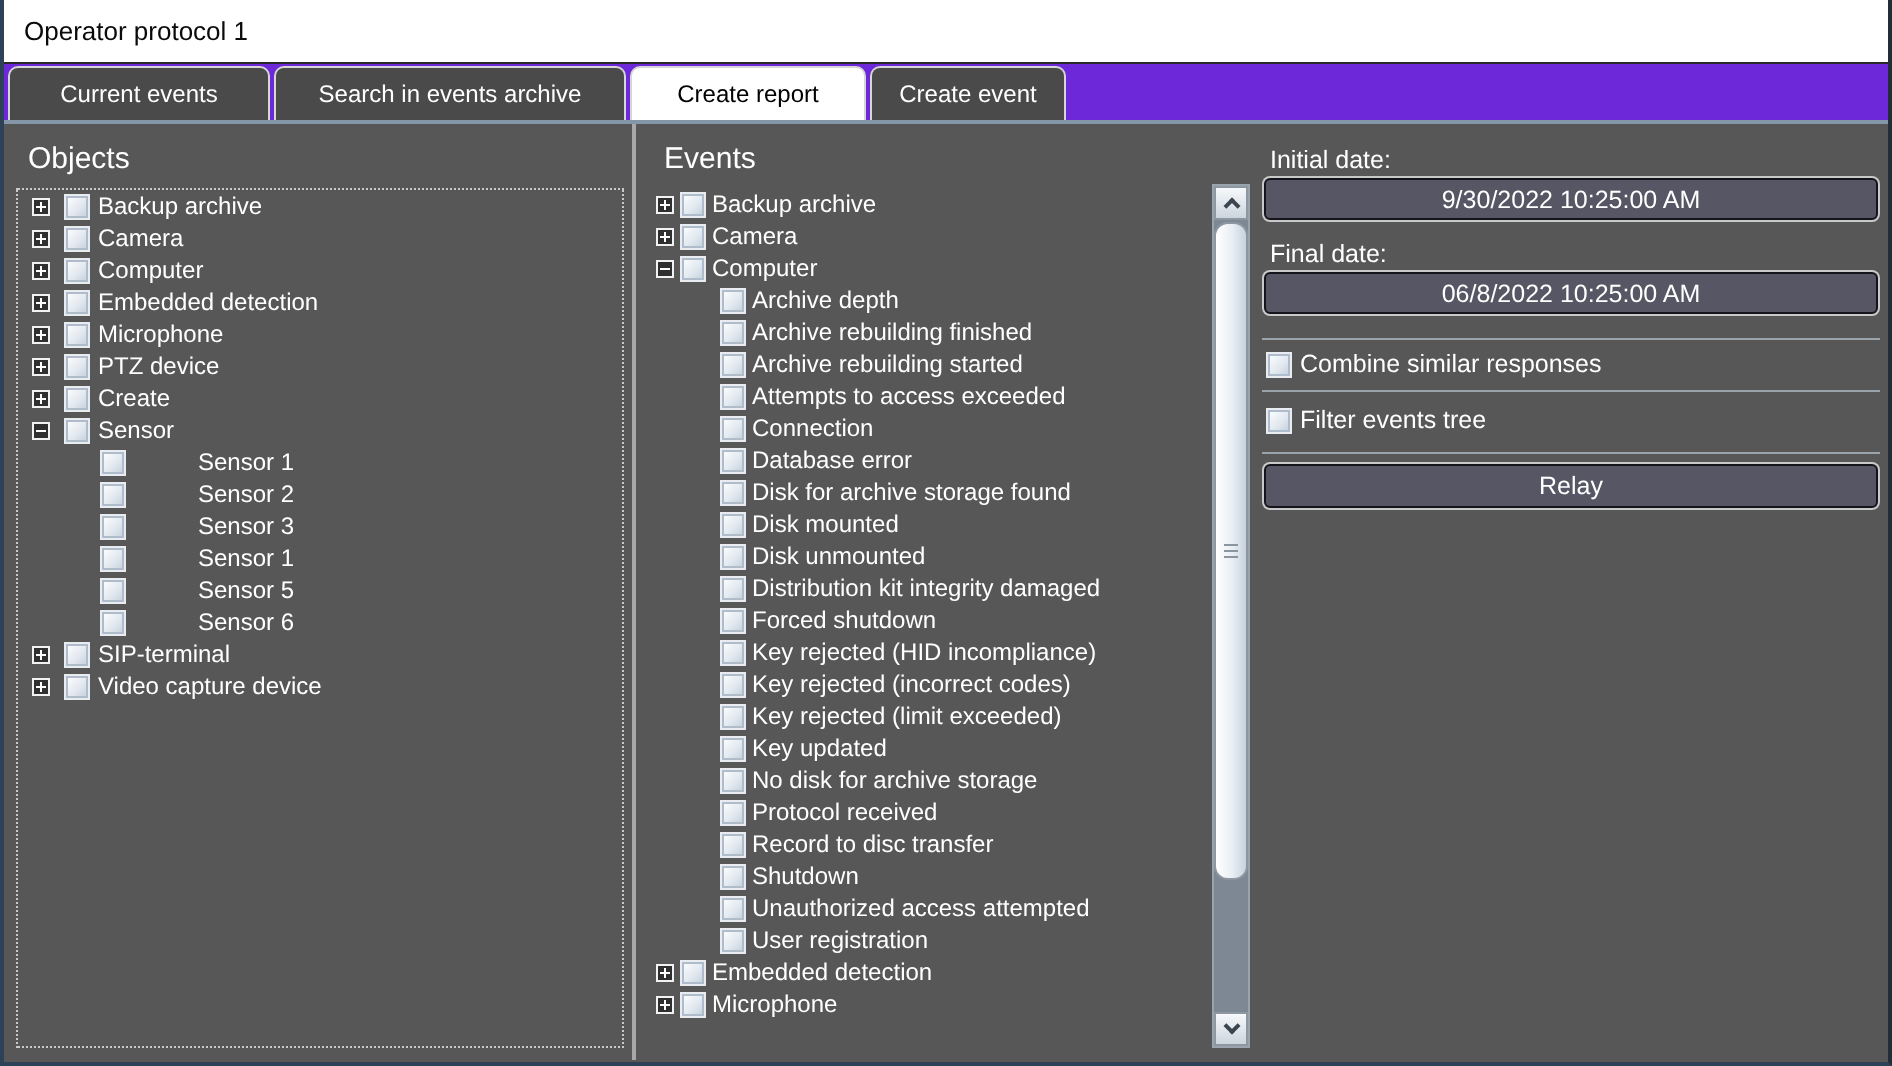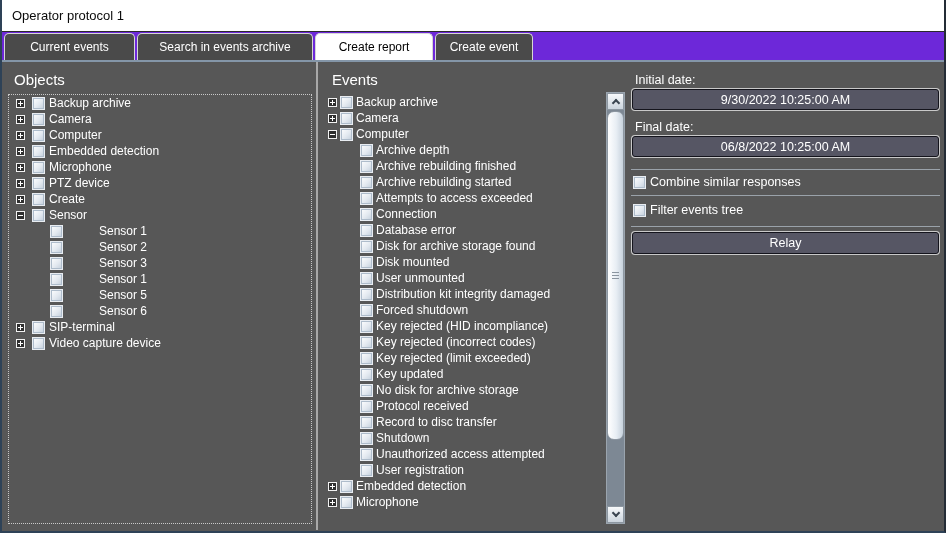"User unmounted" span { text: User -> Disk }
